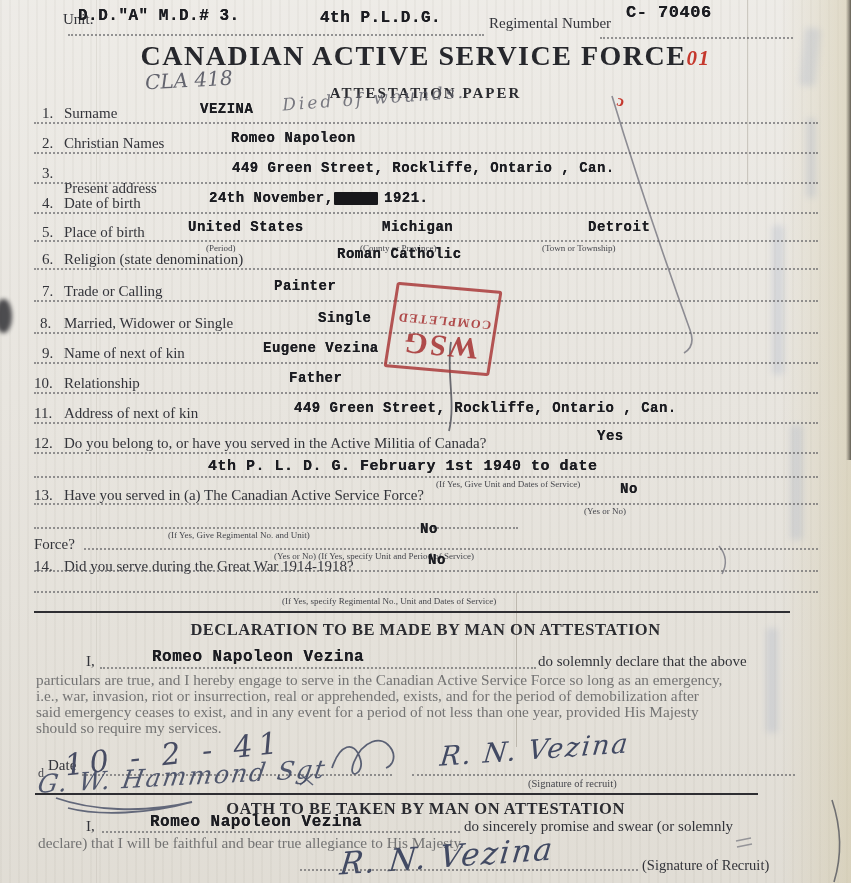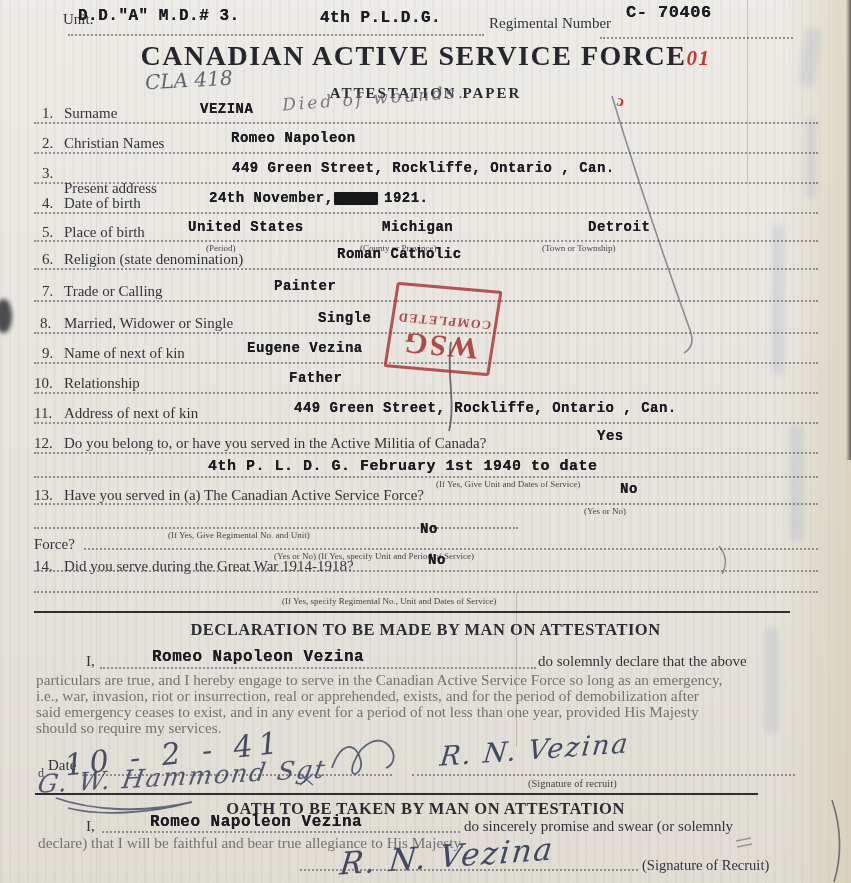"Eugene Vezina" span.typed { left: 247px -> 263px }
